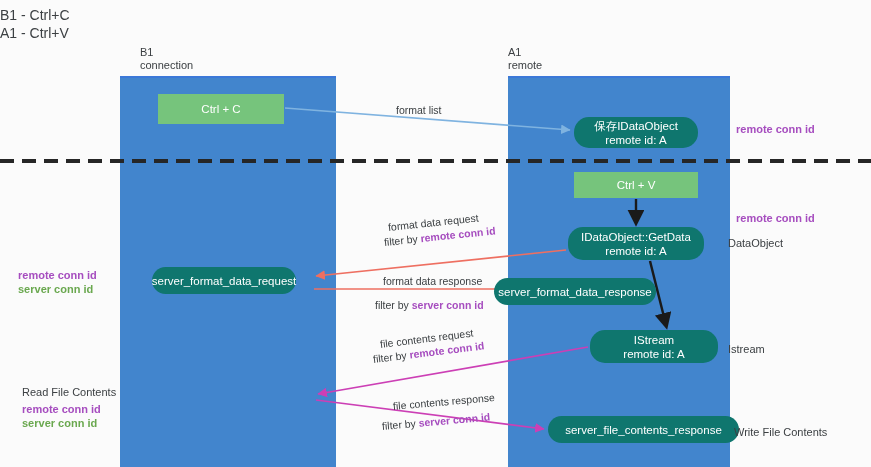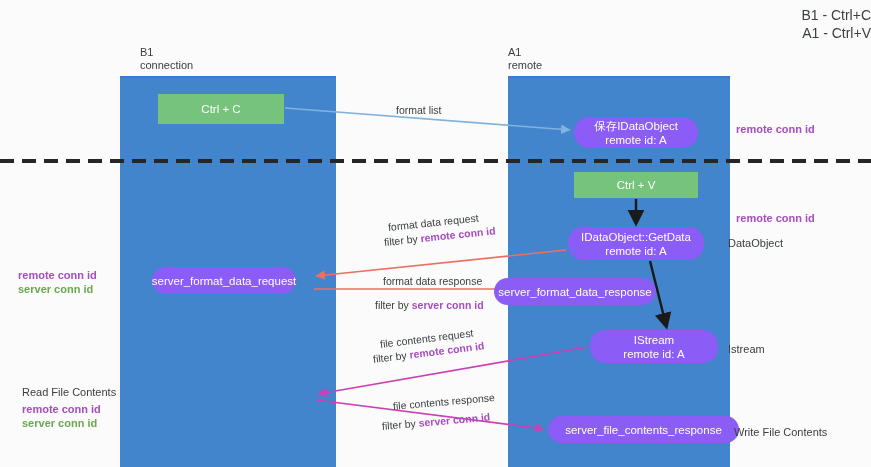"B1 - Ctrl+C" .title { text-align: right -> left }
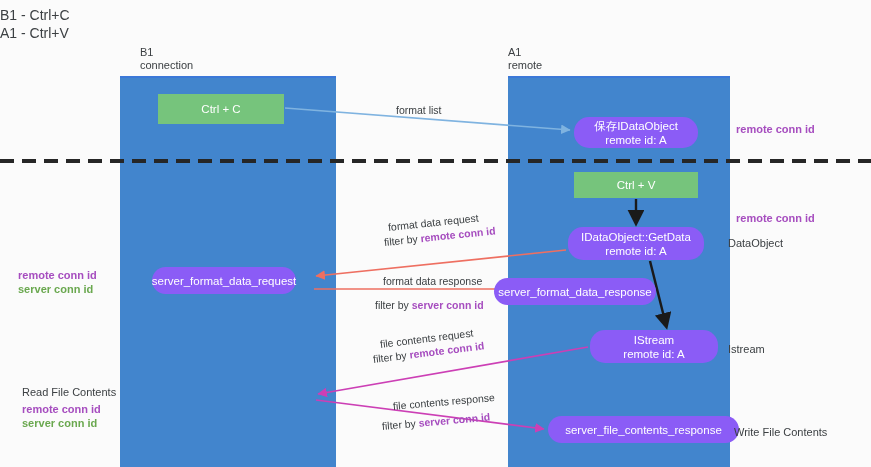"保存IDataObject" .orange { background: #8b5cf6 -> #0f766e }
